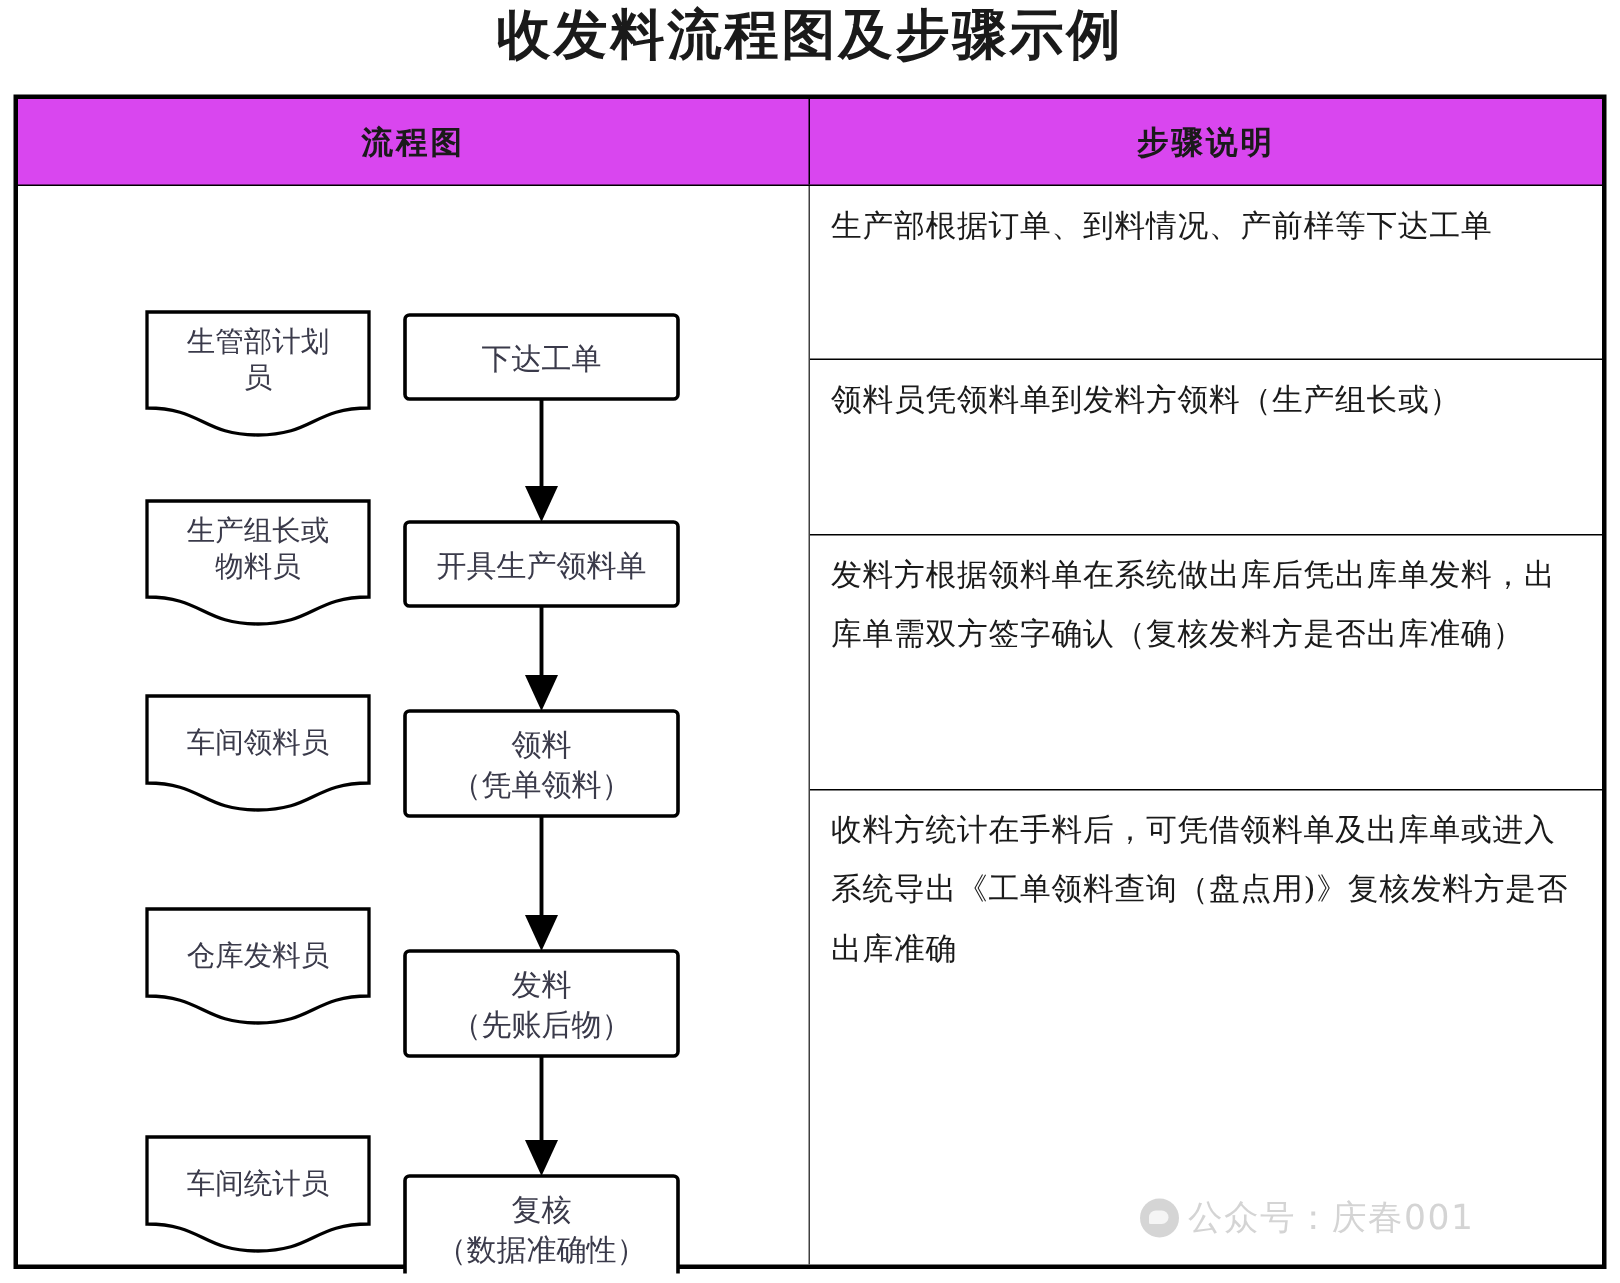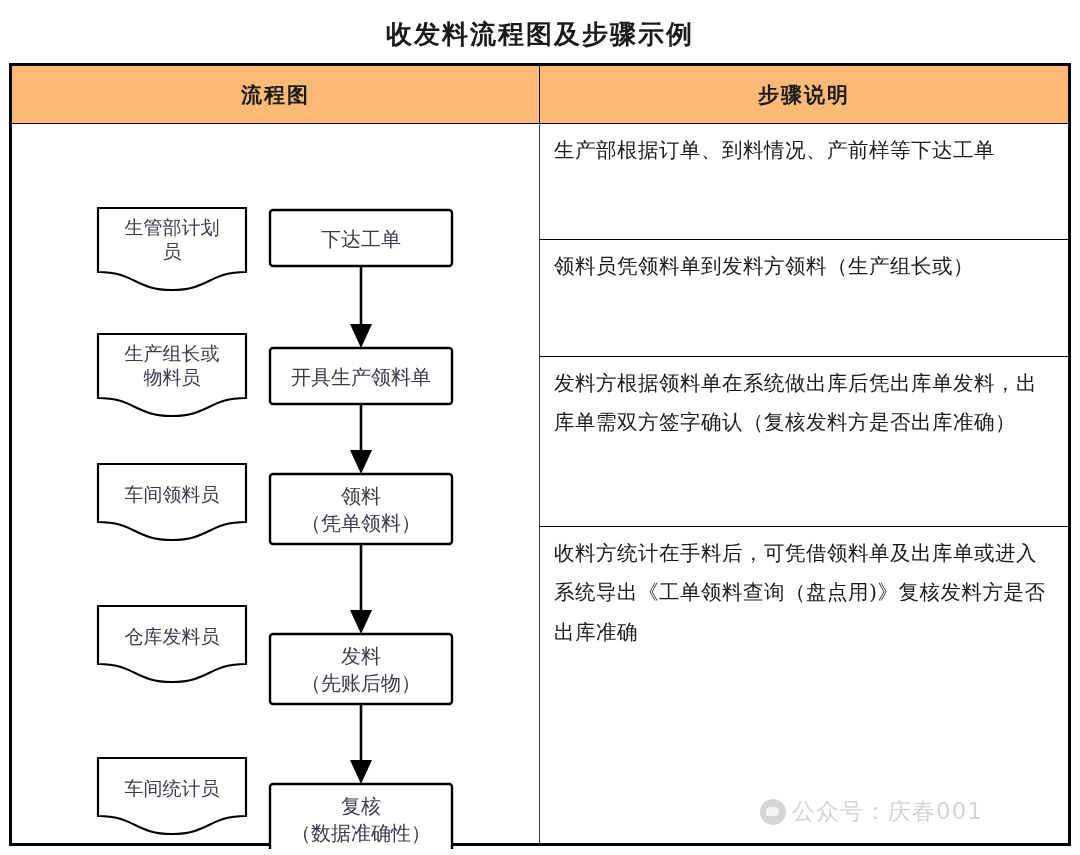"收发料流程图及步骤示例" .doc-title { font-family: Liberation Mono, monospace -> Liberation Serif, serif; font-size: 26px -> 36px; padding-top: 16px -> 3px }
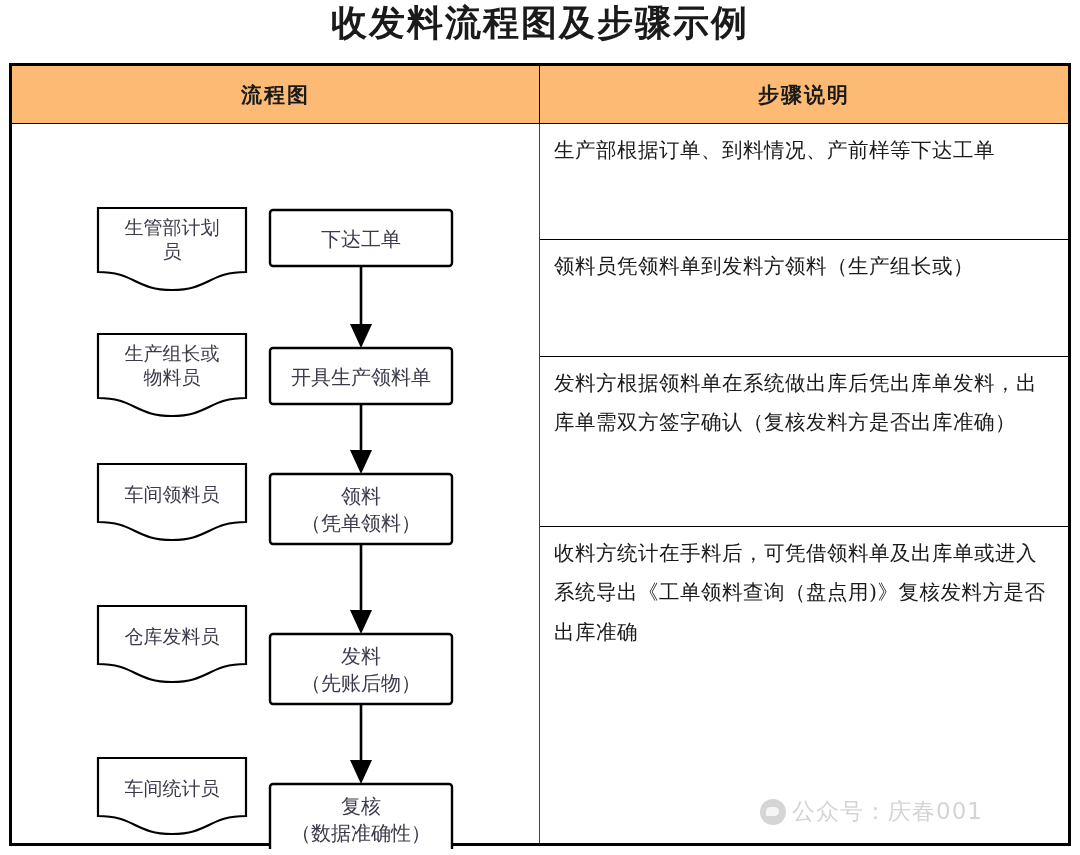"流程图" .thead { background: #fdba74 -> #d946ef }
